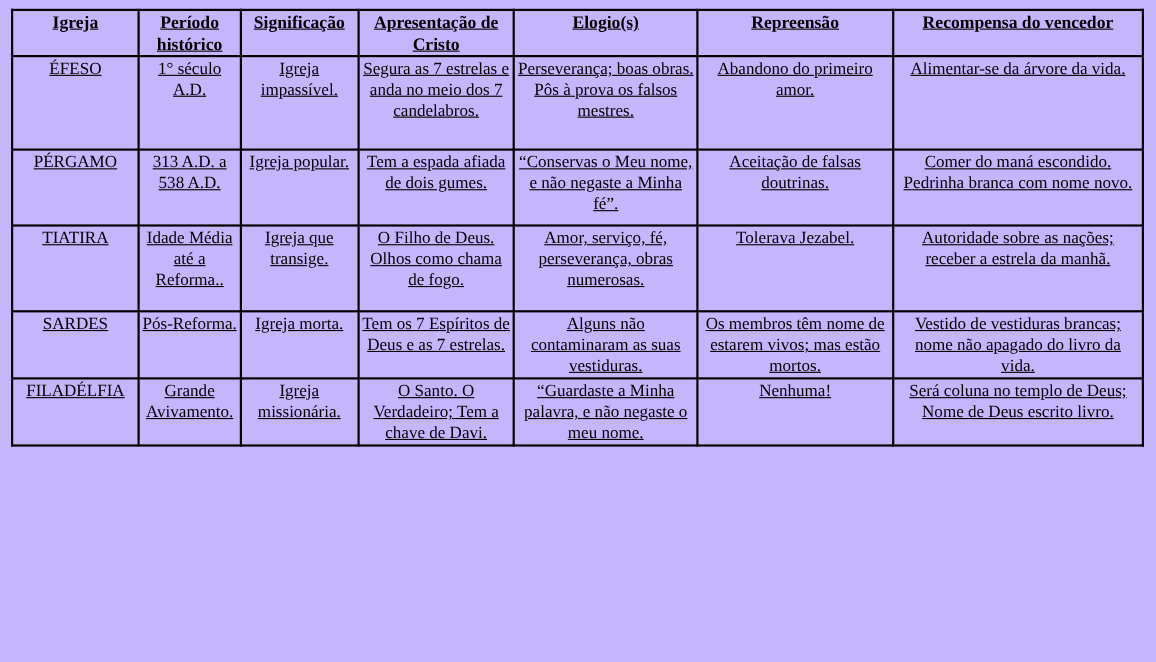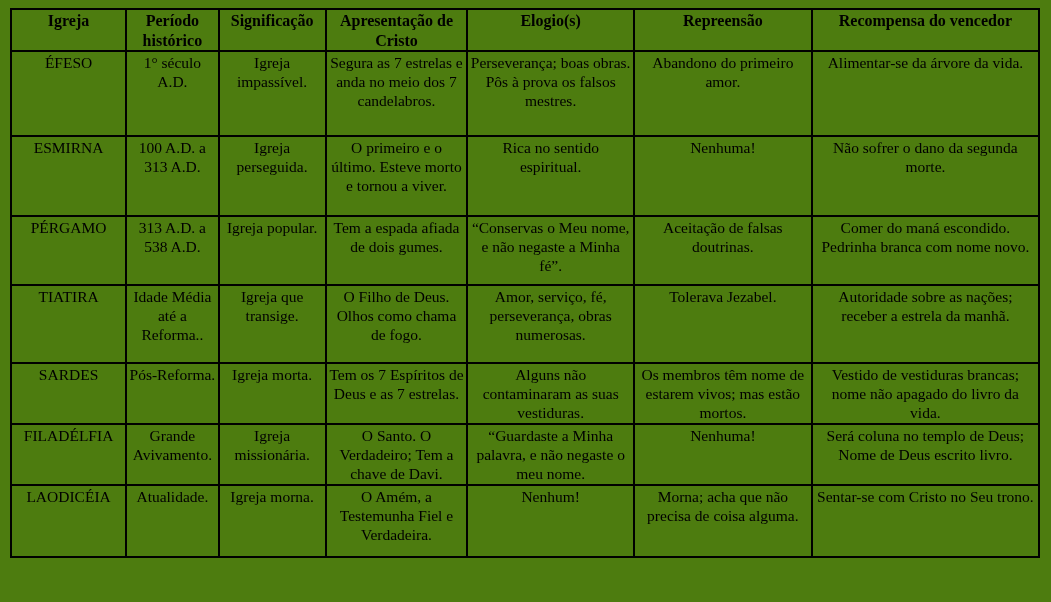"Igreja" .page { background: #4d7c0f -> #c4b5fd; text-decoration: none -> underline }
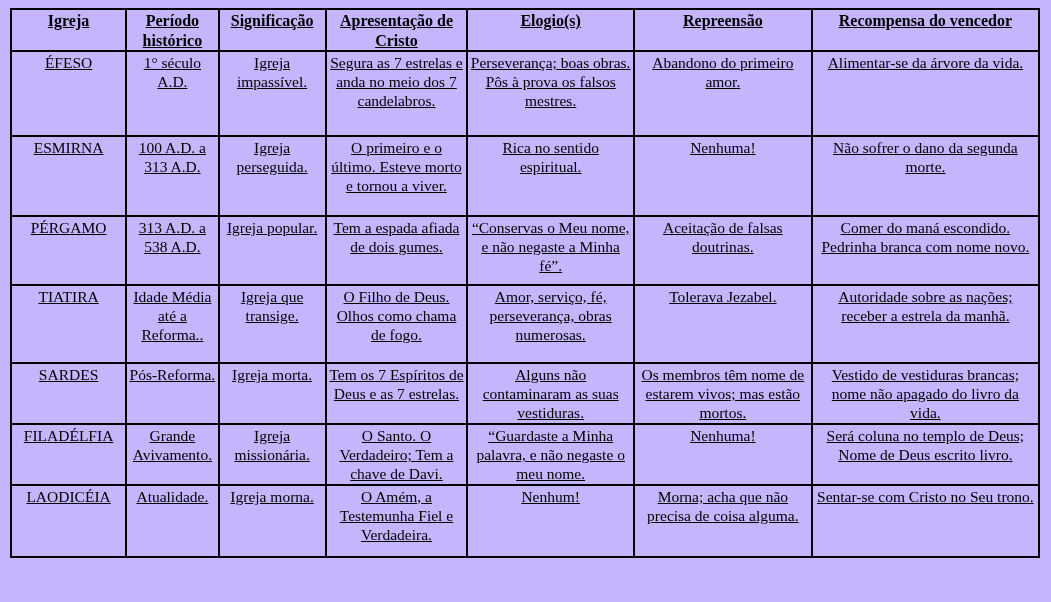"ESMIRNA" tr.r1 { html: <tr> <td>ESMIRNA</td> <td>100 A.D. a 313 A.D.</td> <td>Igreja perseguida.</td> <td>O primeiro e o último. Esteve morto e tornou a viver.</td> <td>Rica no sentido espiritual.</td> <td>Nenhuma!</td> <td>Não sofrer o dano da segunda morte.</td> </tr> -> none }
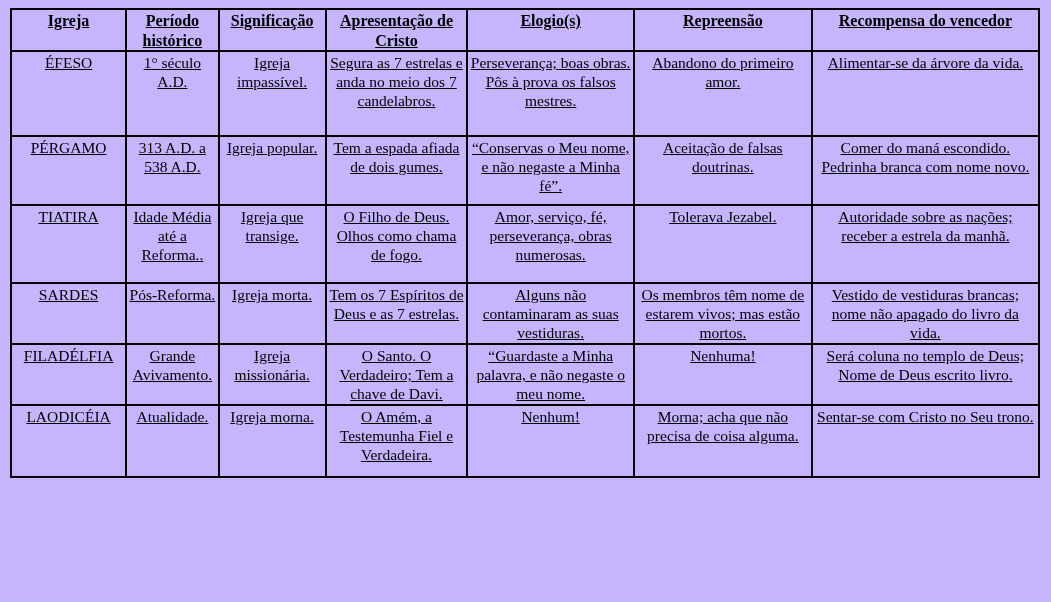"LAODICÉIA" tr.r6 { html: <tr> <td>LAODICÉIA</td> <td>Atualidade.</td> <td>Igreja morna.</td> <td>O Amém, a Testemunha Fiel e Verdadeira.</td> <td>Nenhum!</td> <td>Morna; acha que não precisa de coisa alguma.</td> <td>Sentar-se com Cristo no Seu trono.</td> </tr> -> none }
